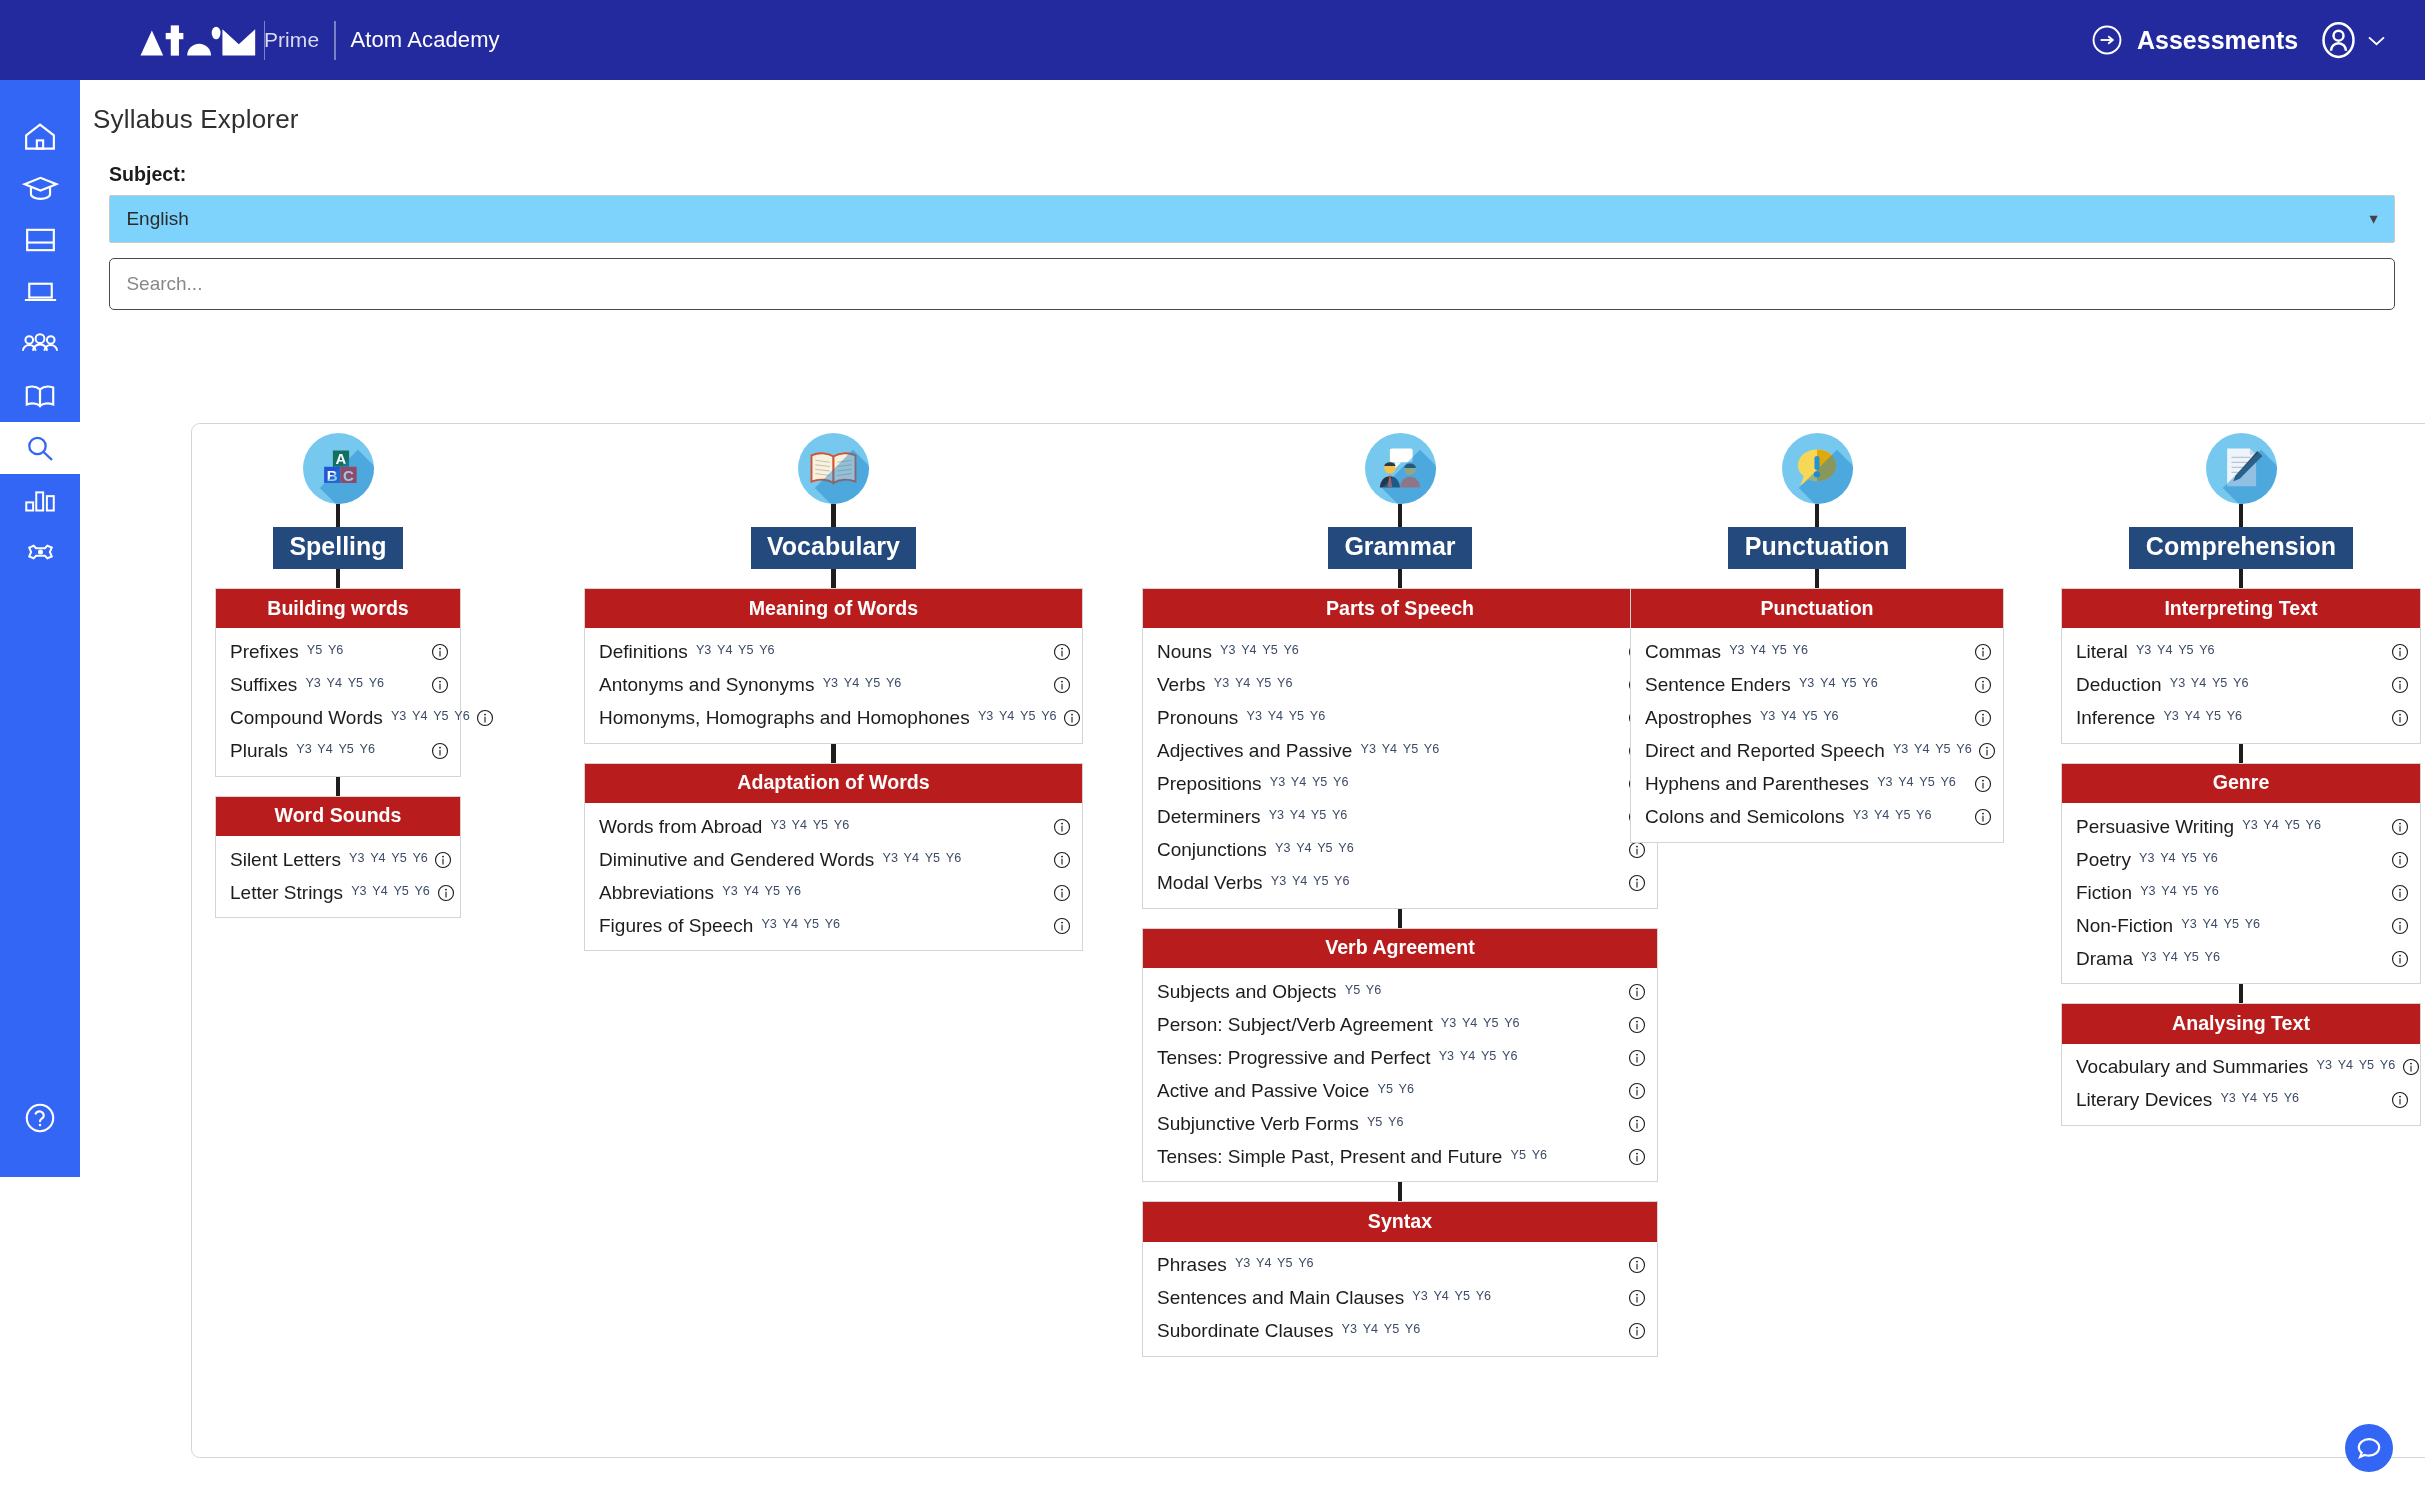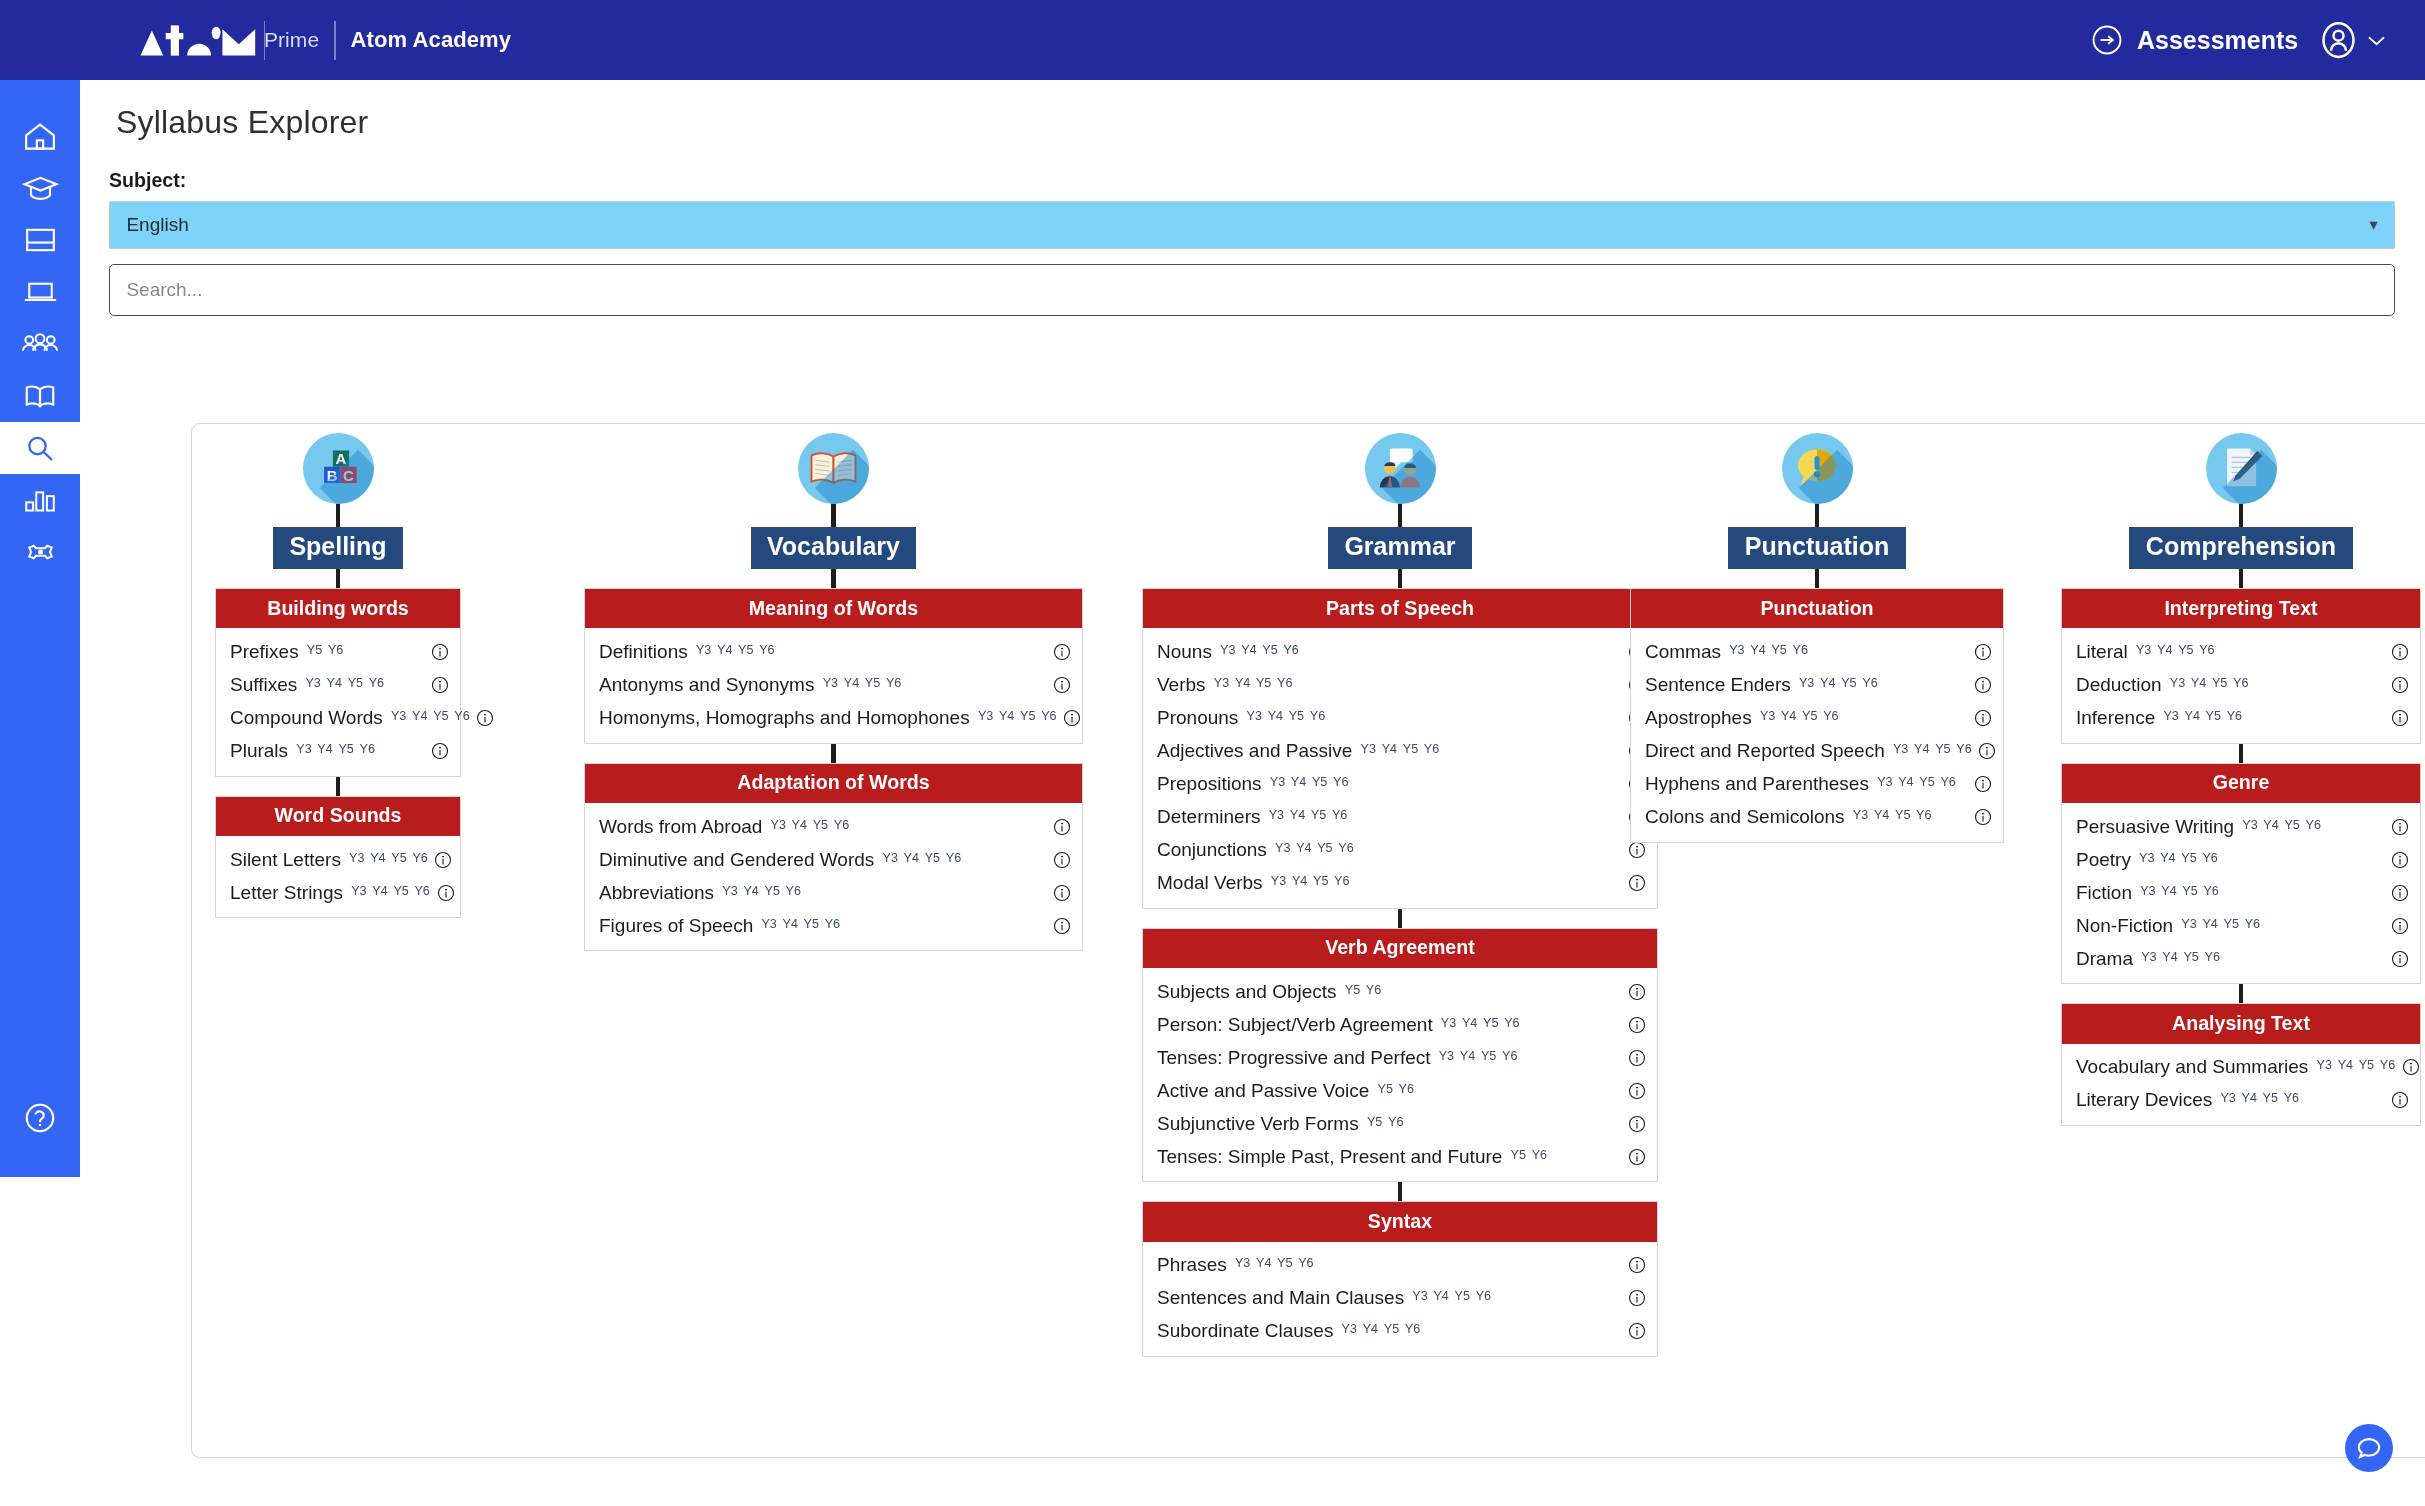"Atom Academy" #academy-link { font-weight: bold -> normal }
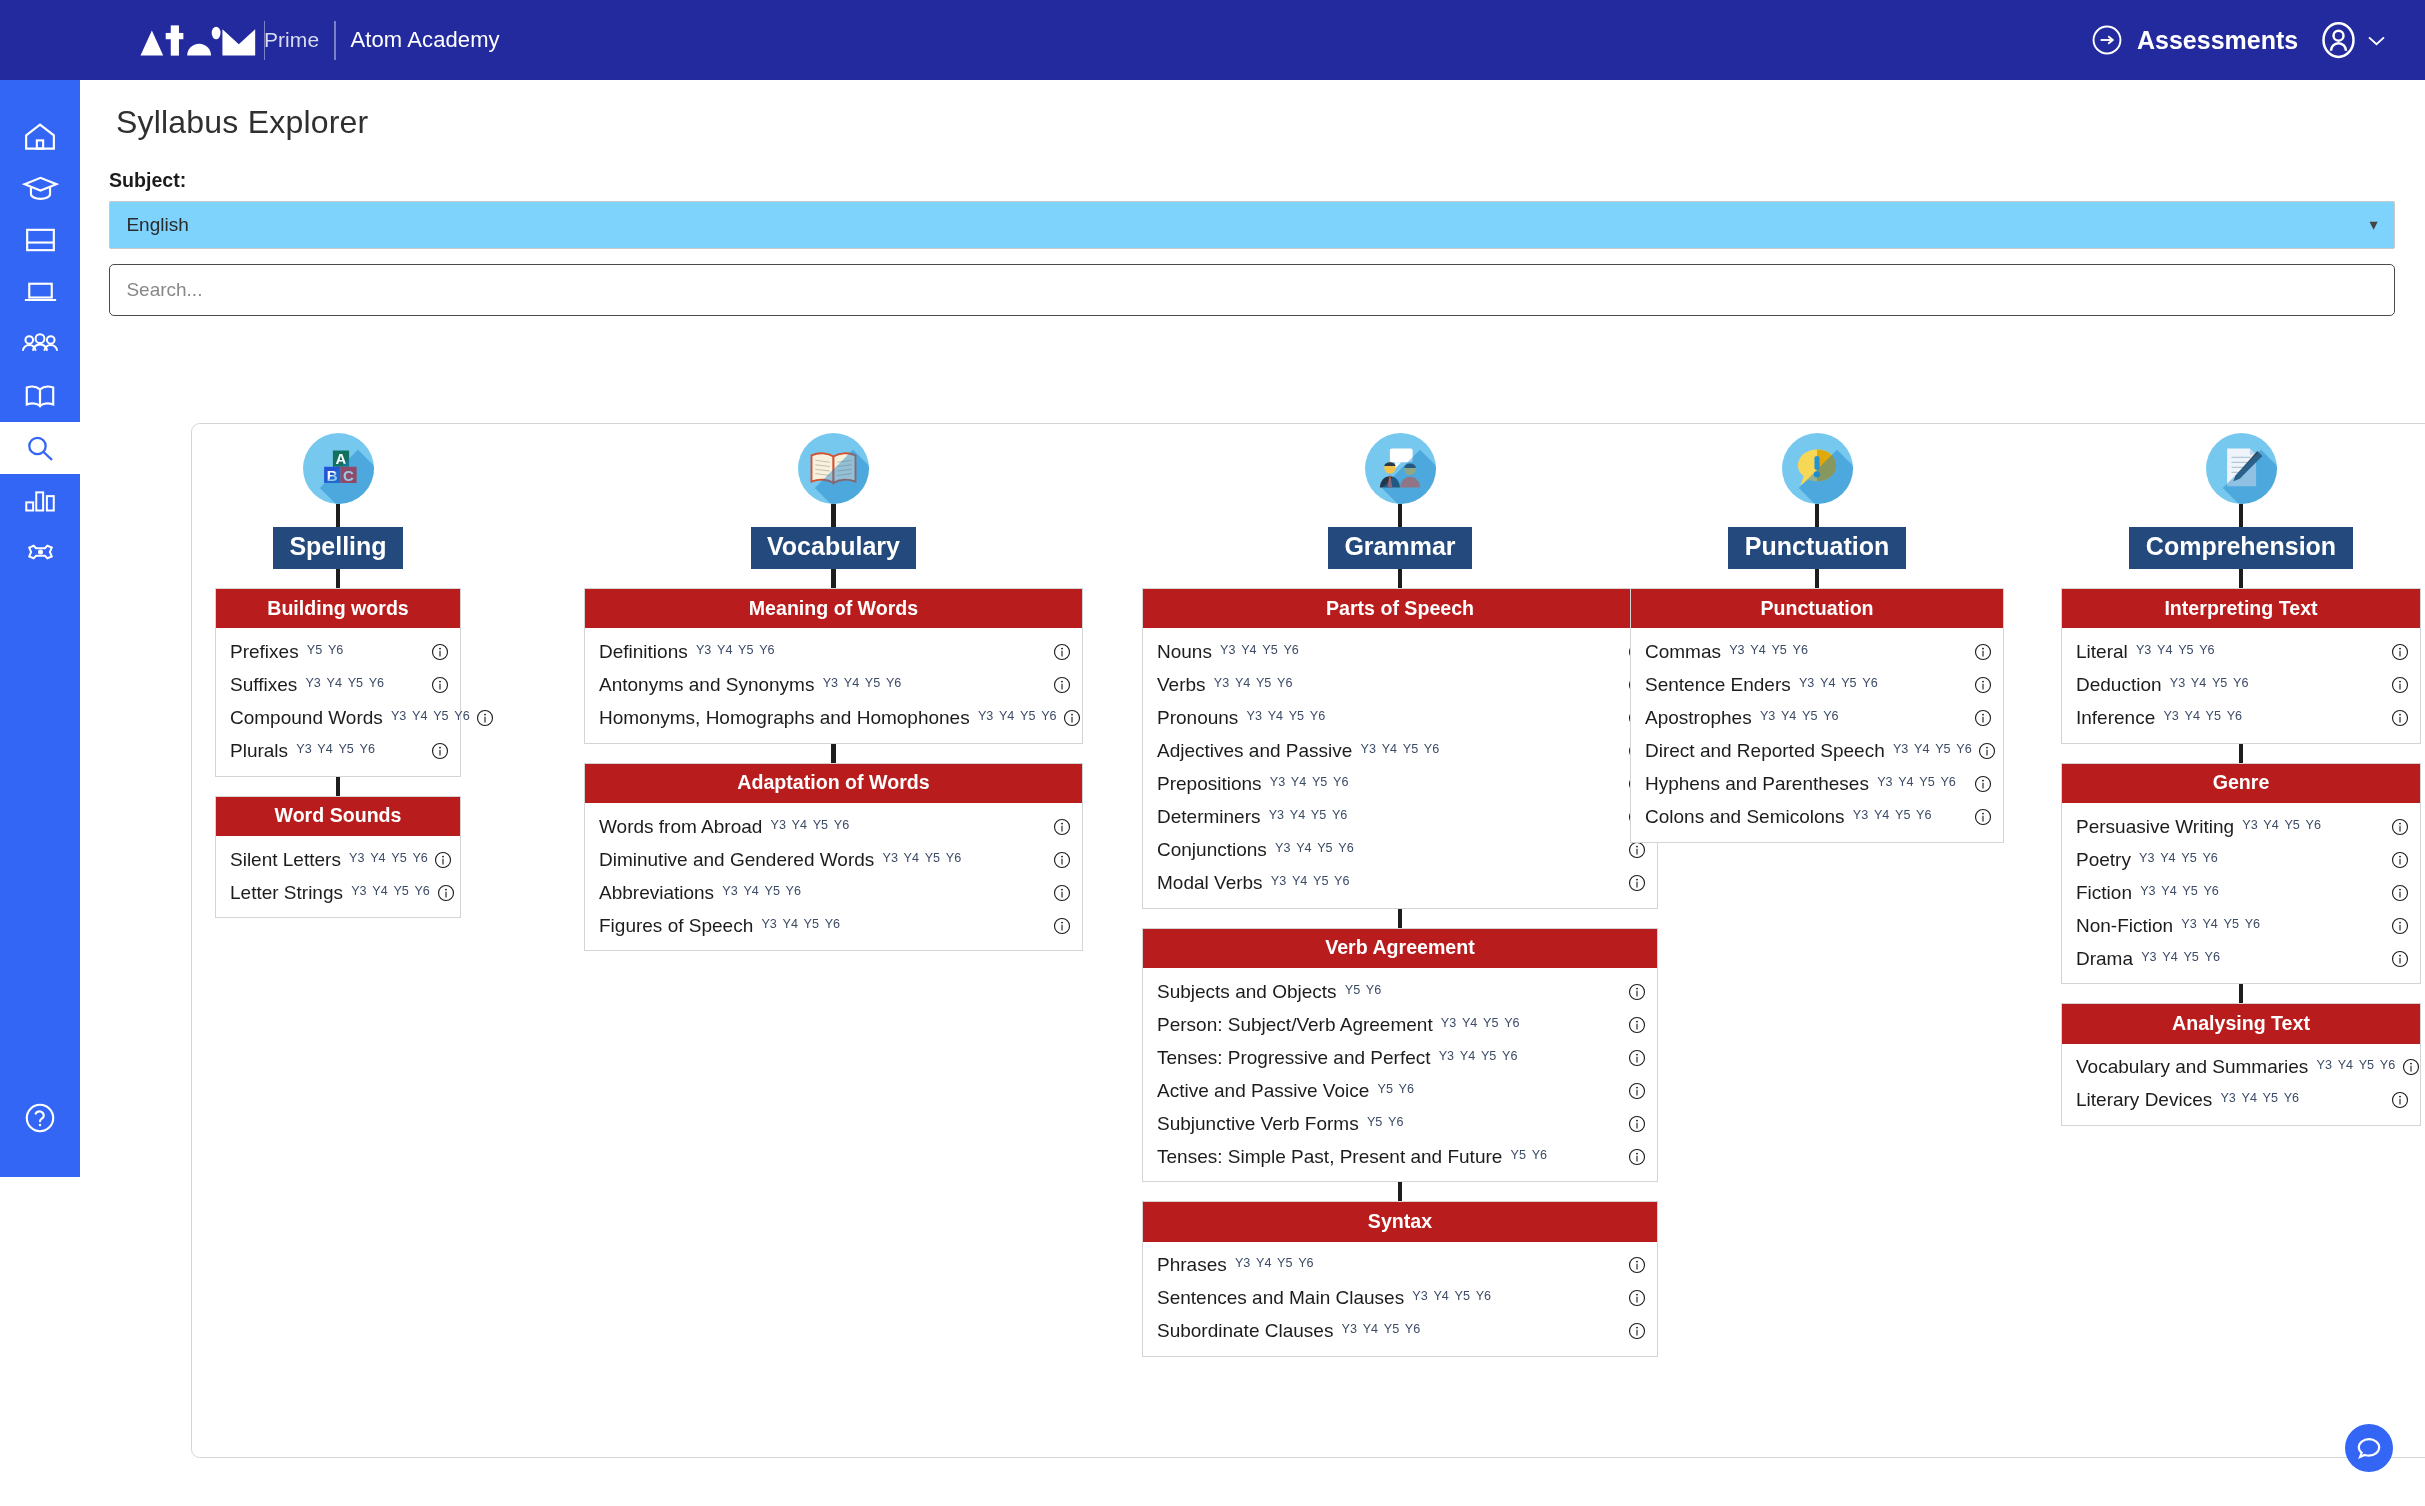"Syllabus Explorer" #page-title { font-size: 32px -> 26px; margin: 24px 0 0 36px -> 24px 0 0 13px }
